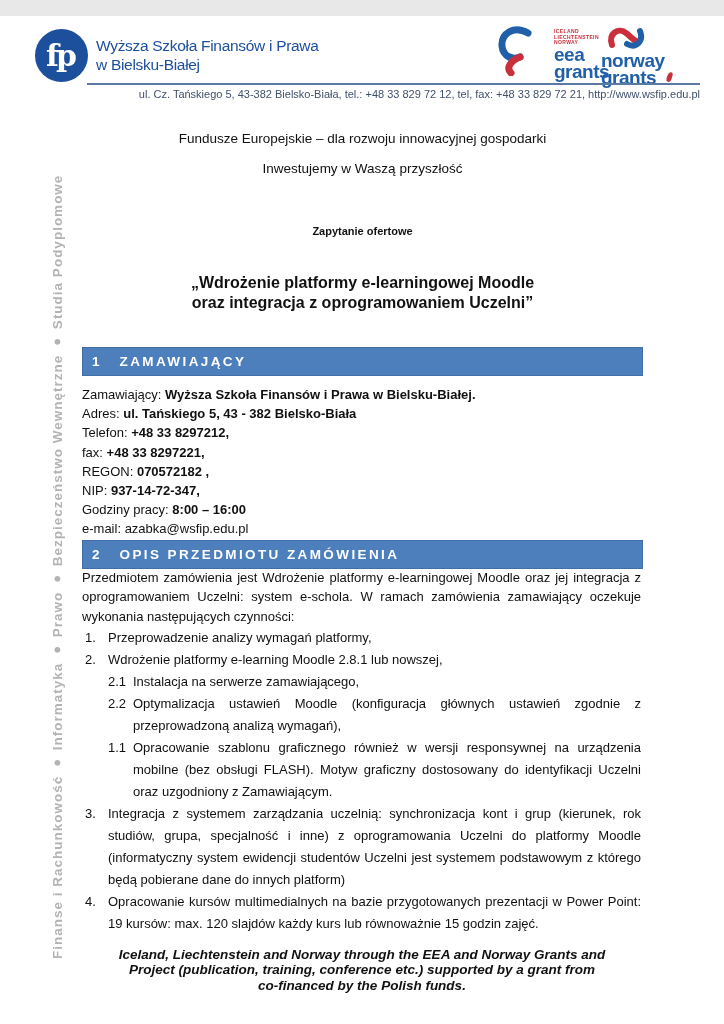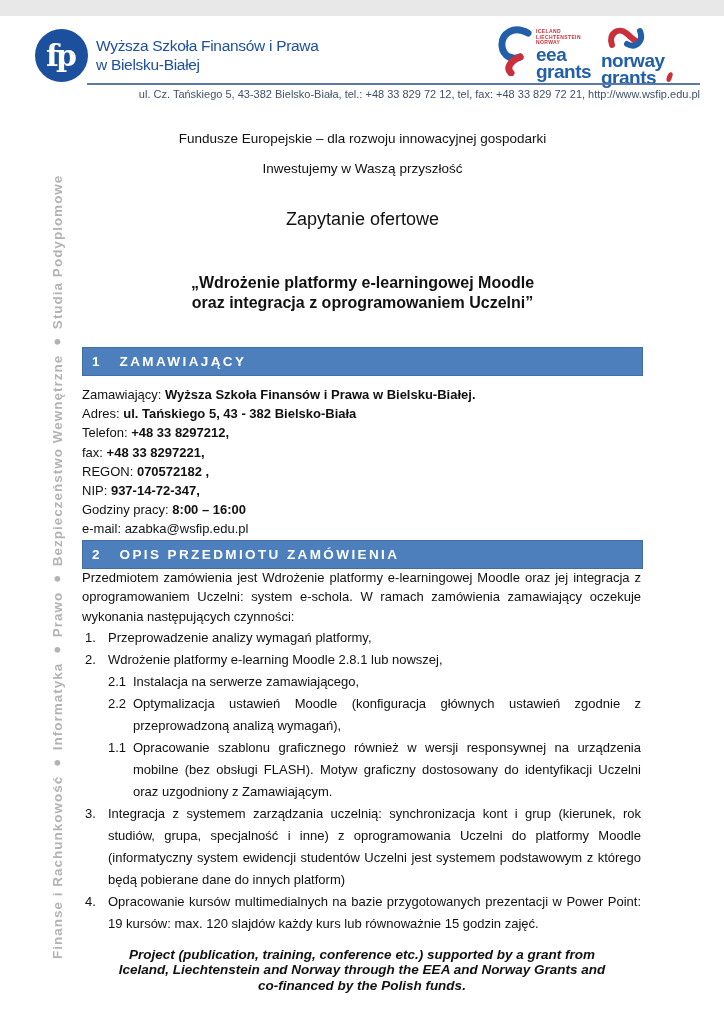"eea" .eea-block { gap: none -> 18px }
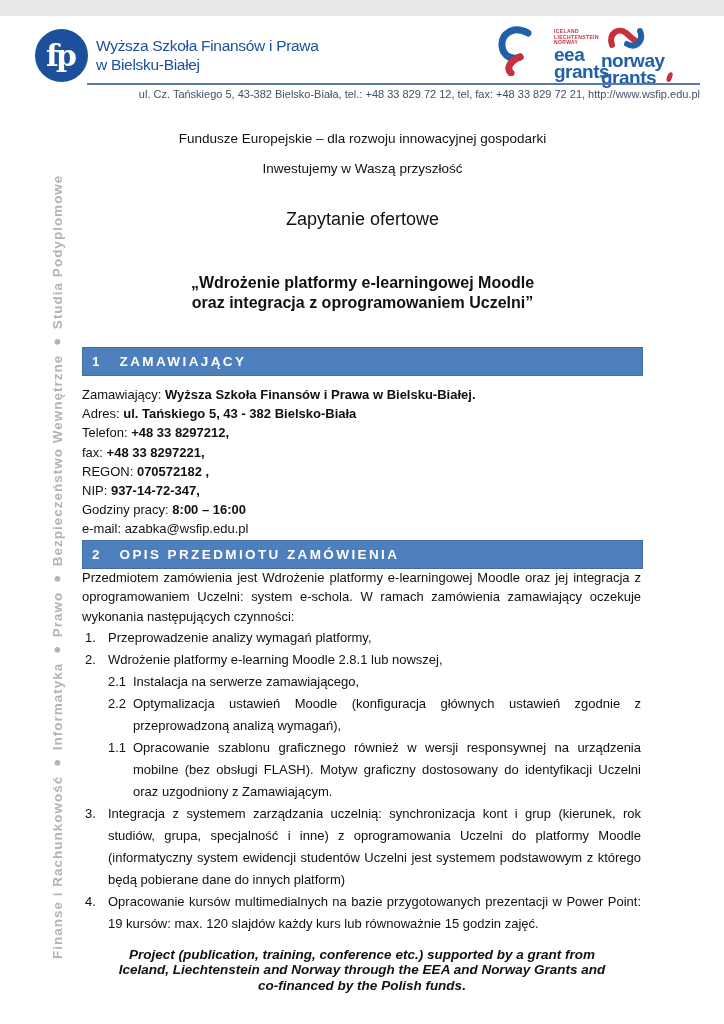"Zapytanie ofertowe" .doc-title { font-size: 18px -> 11px; font-weight: normal -> bold; top: 193px -> 209px }
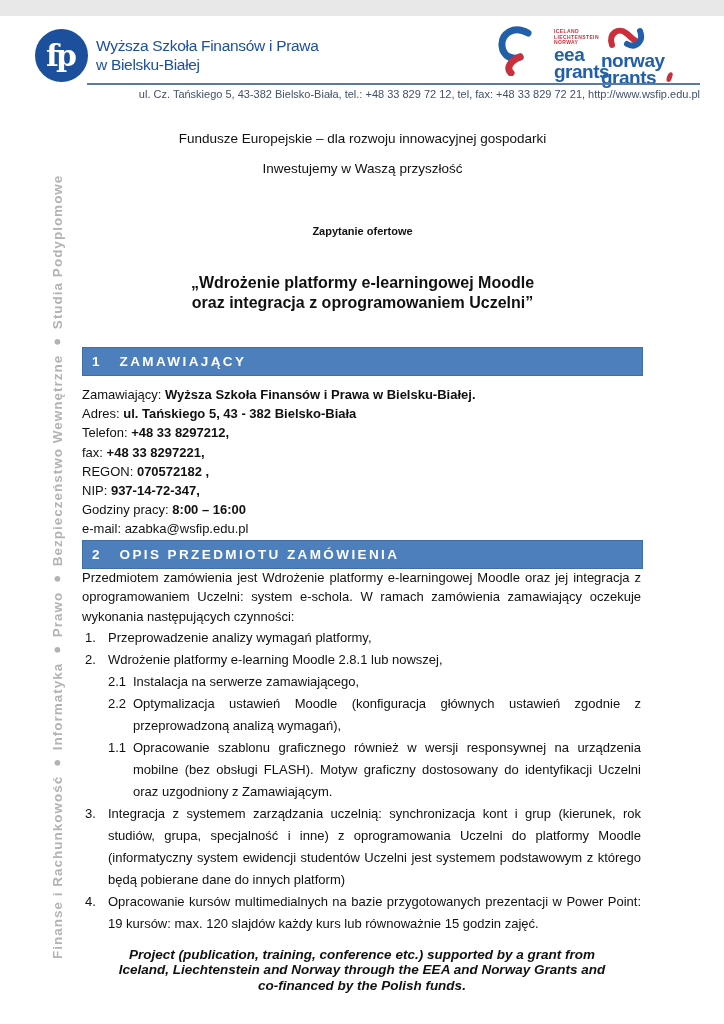"Project (publication, training," div { order: before "Iceland, Liechtenstein and Norway" -> after "Iceland, Liechtenstein and Norway" }
